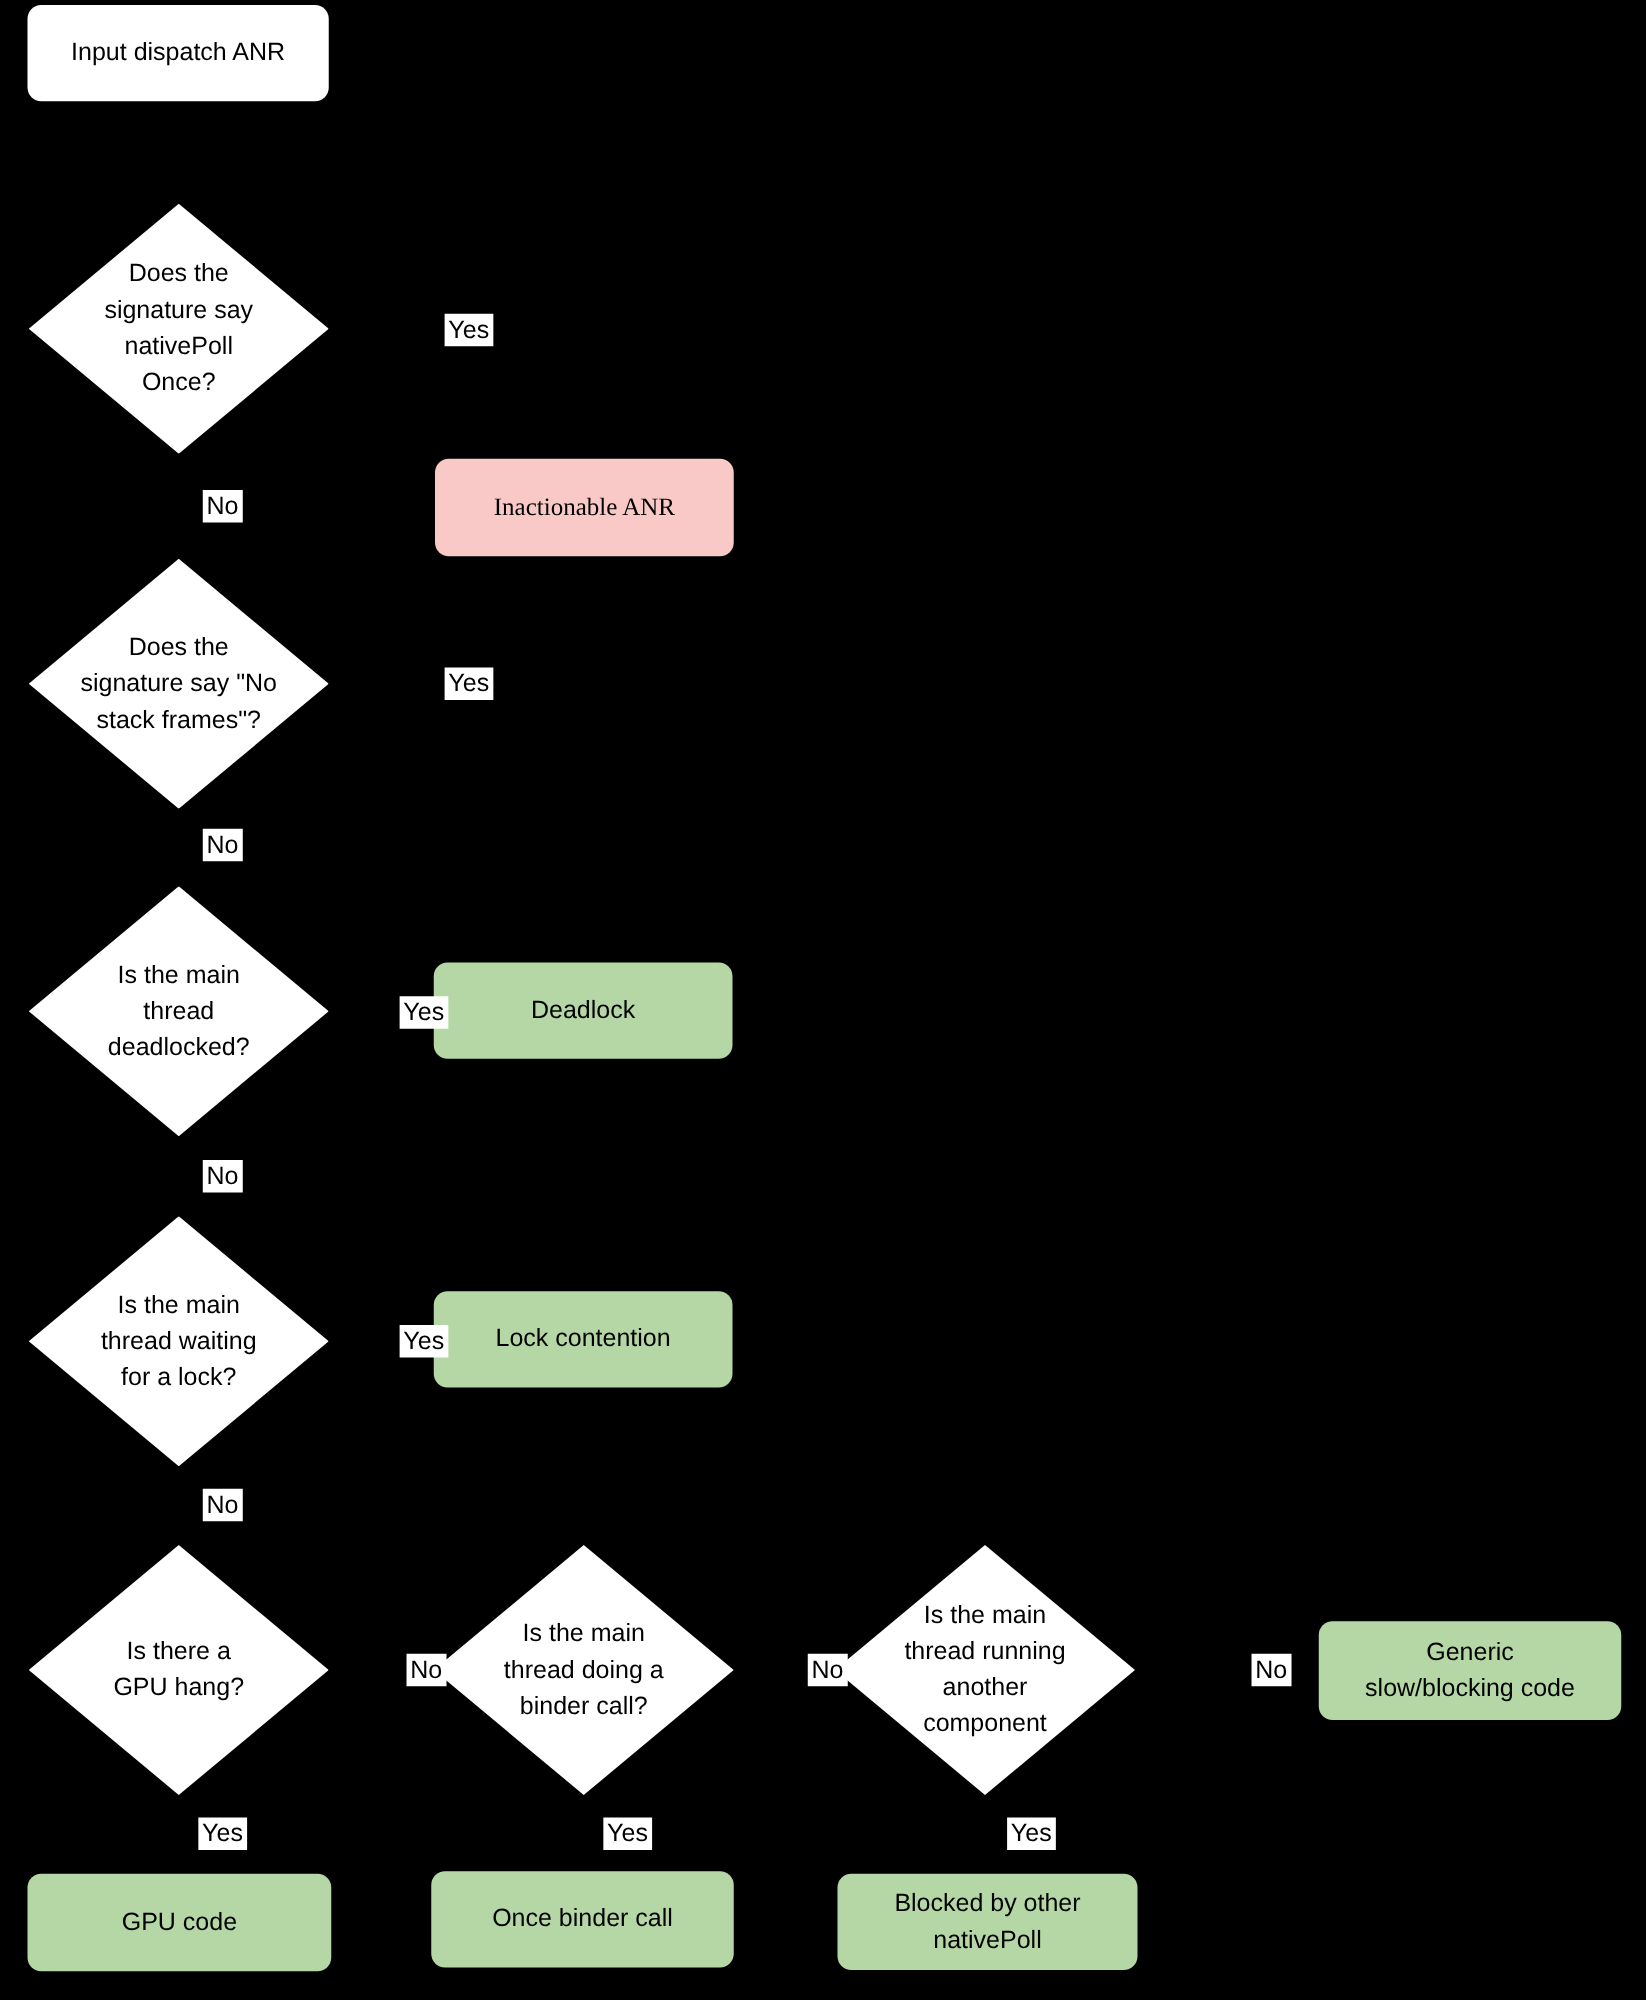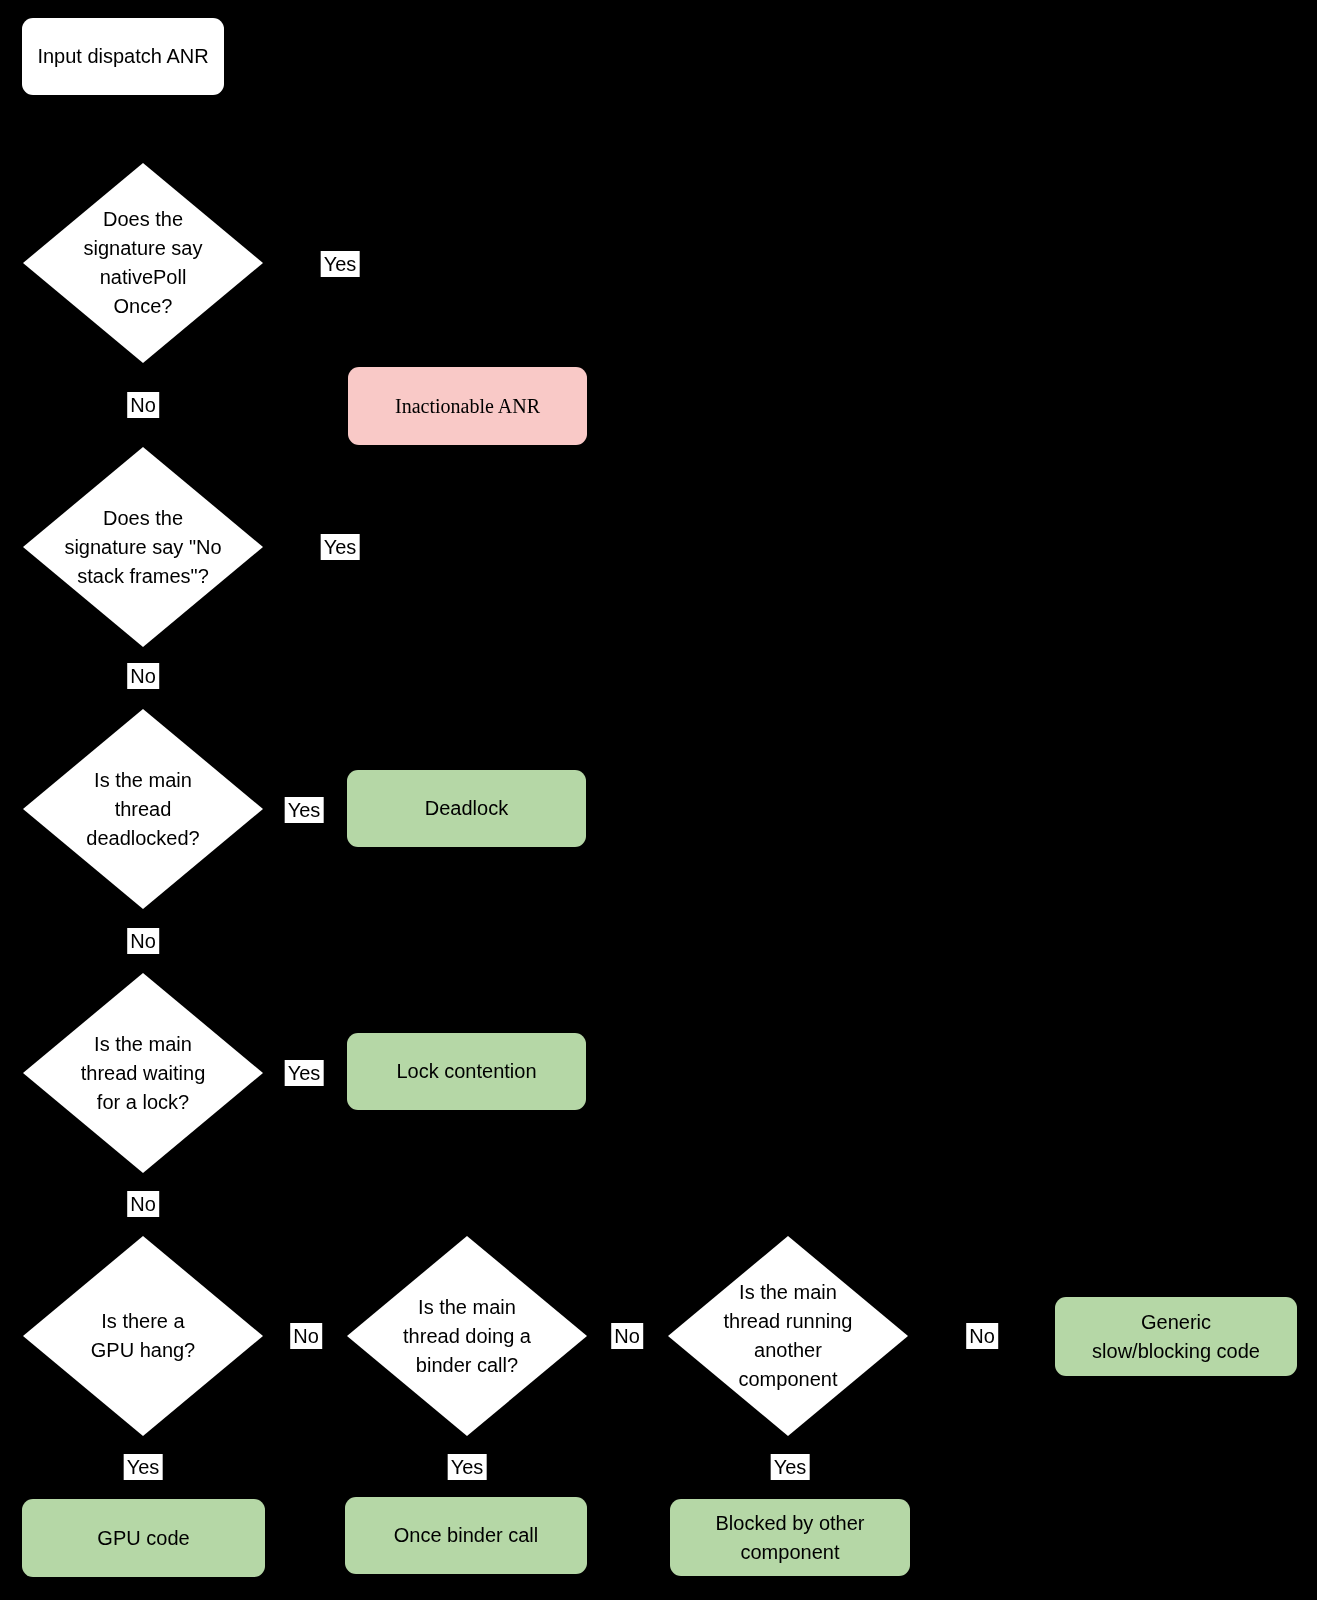"Input dispatch ANR" div.node { top: 18px -> 4px; width: 202px -> 241px }
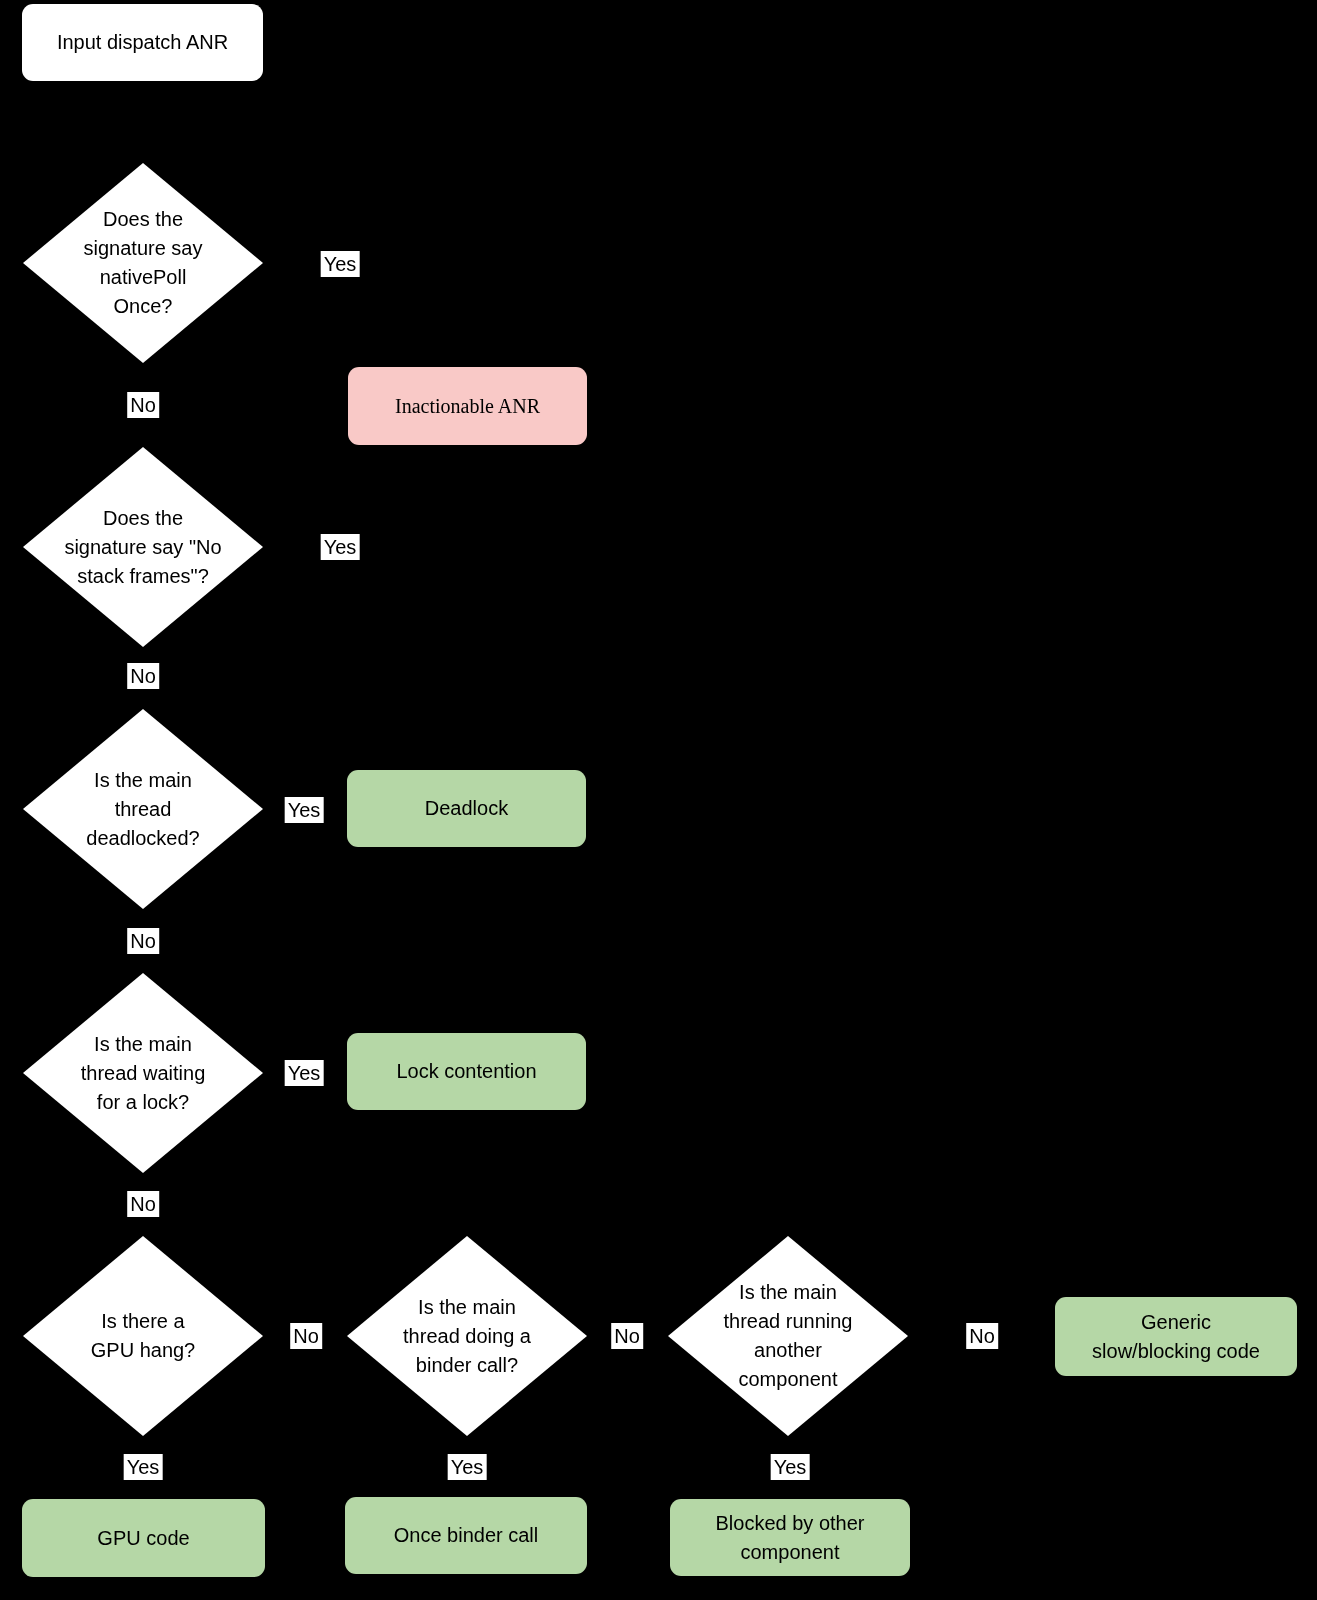"Yes" .edge-label { margin-left: none -> 35px }
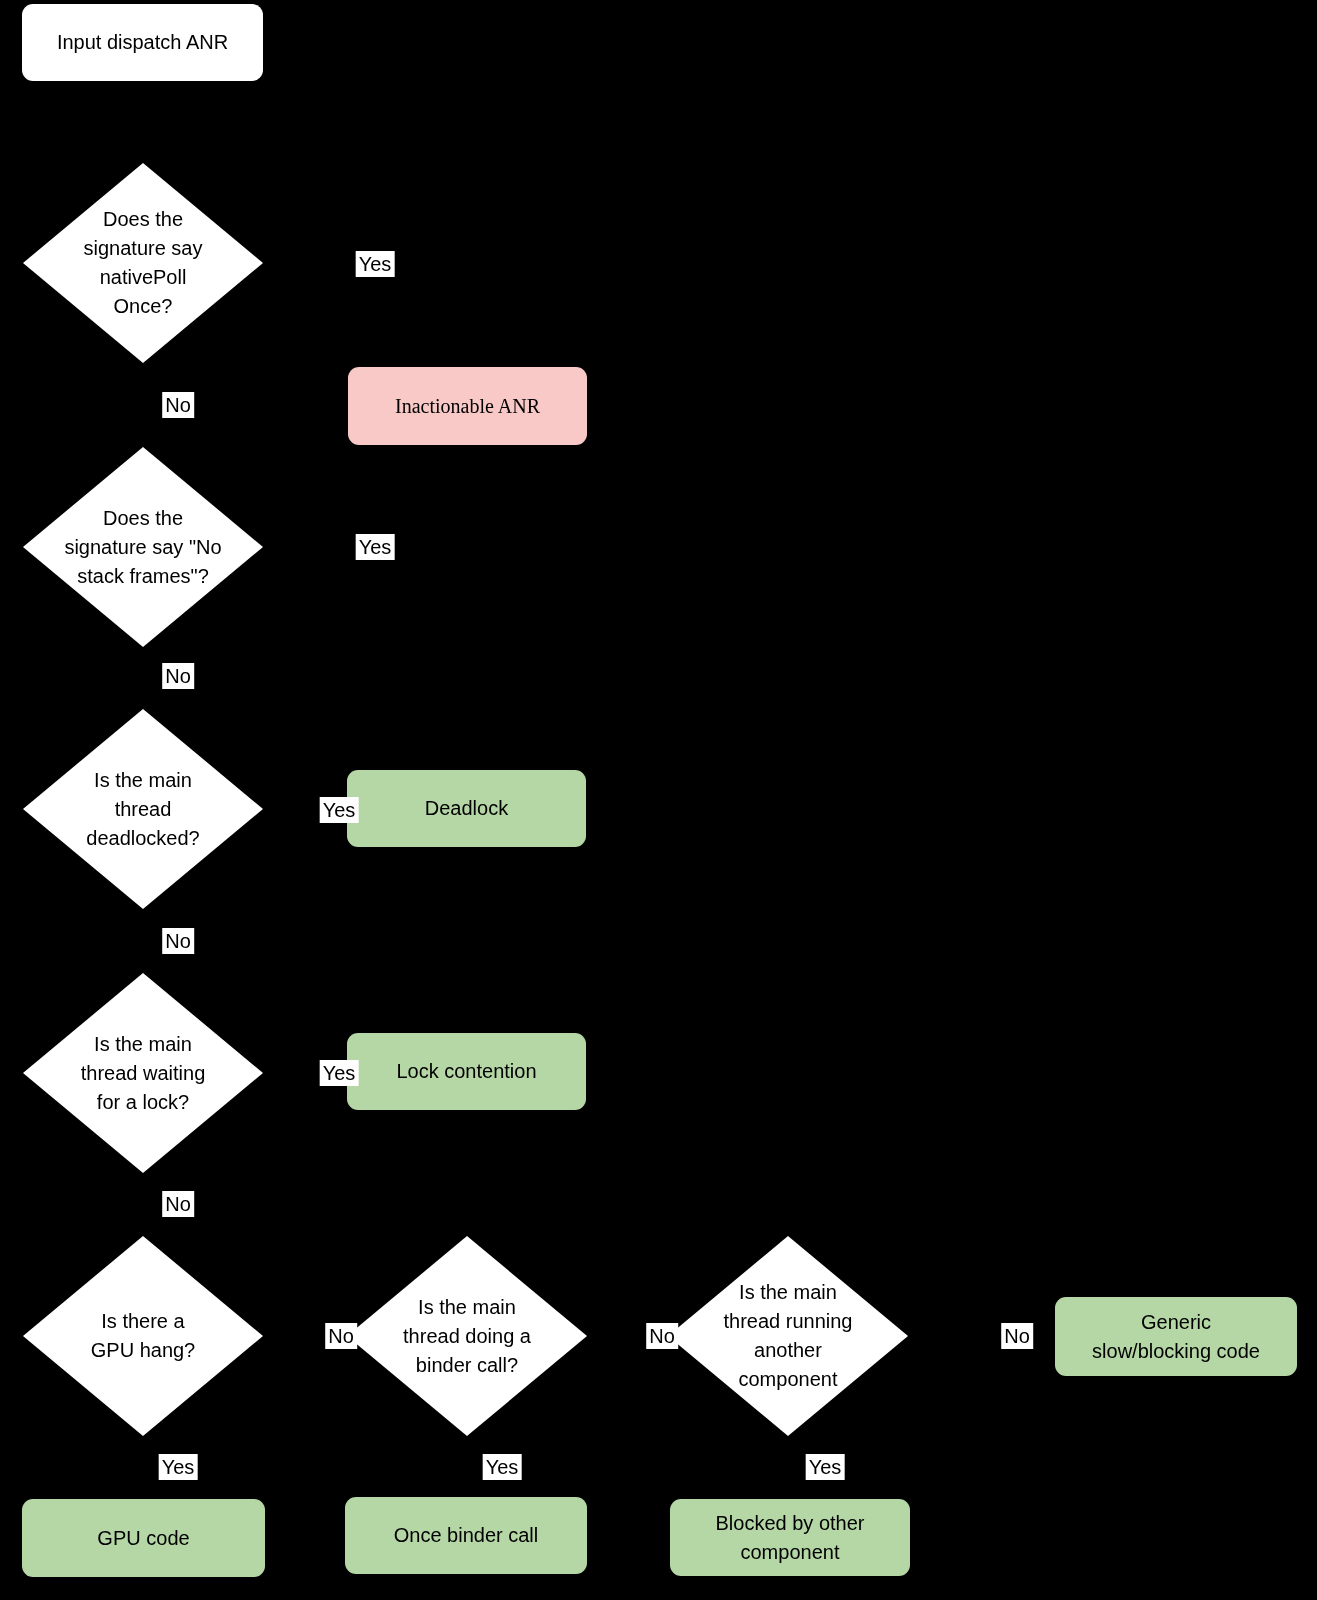"Blocked by other" span.node-text { text: component -> nativePoll }
